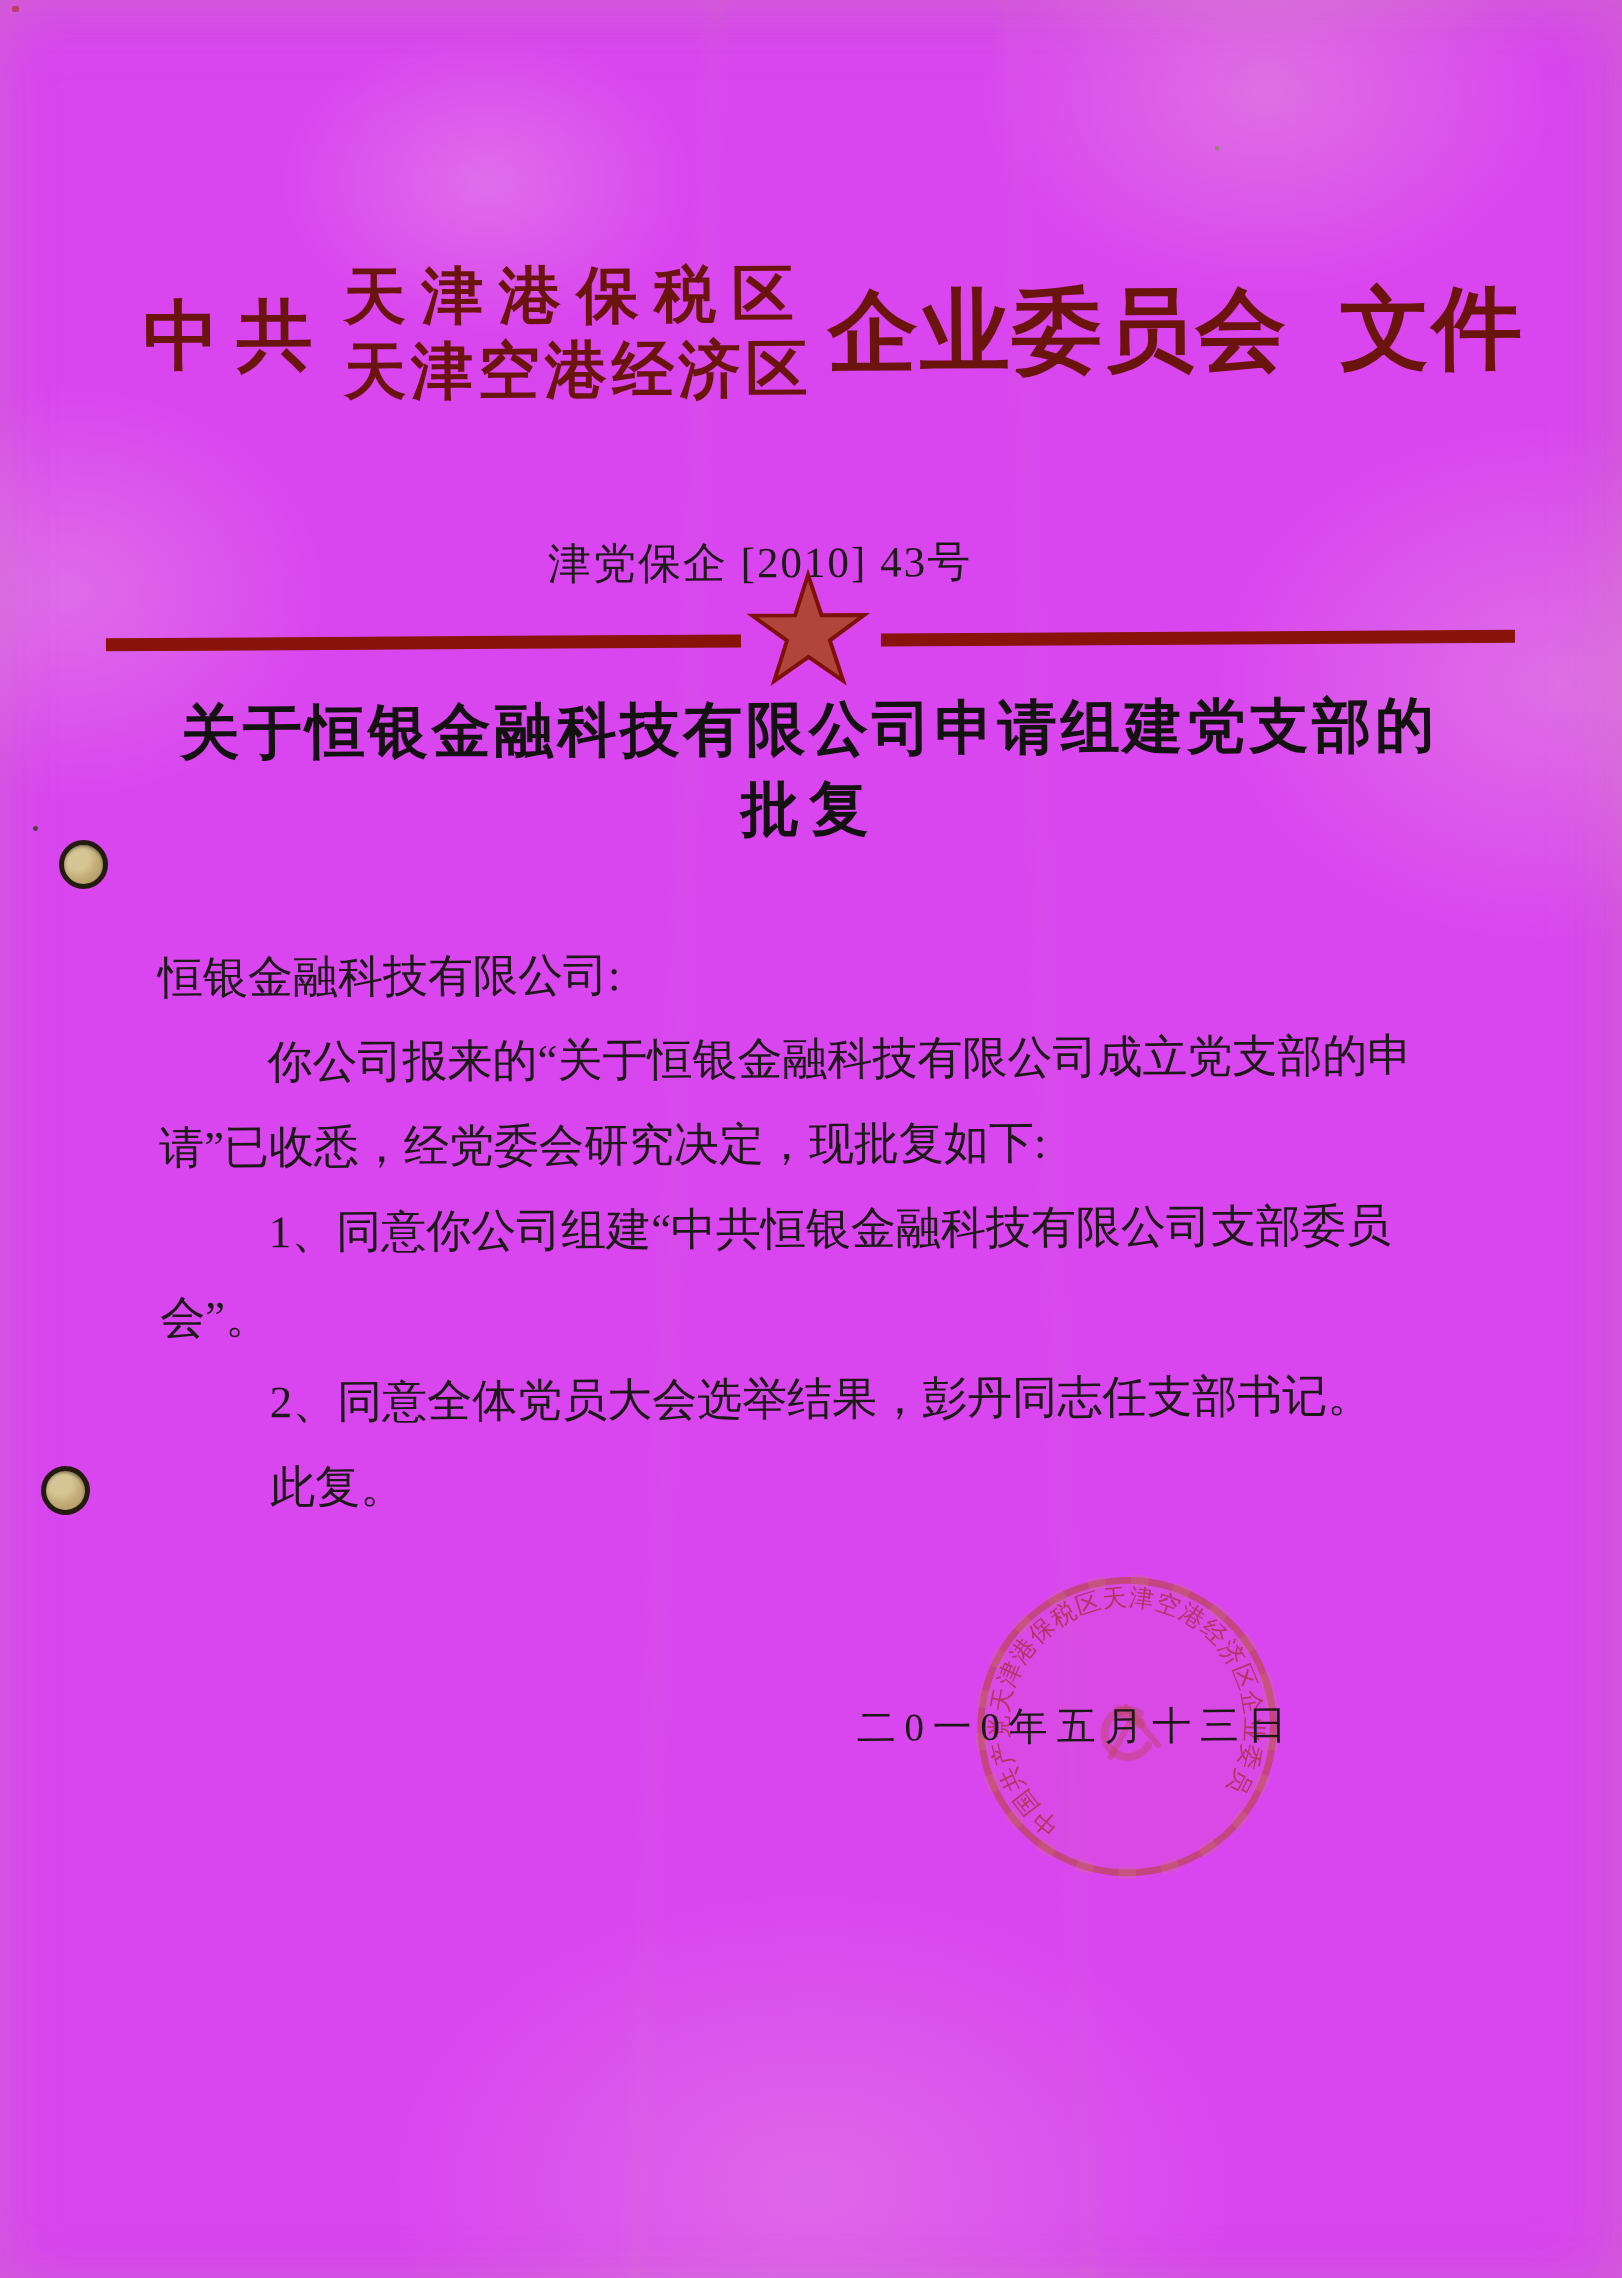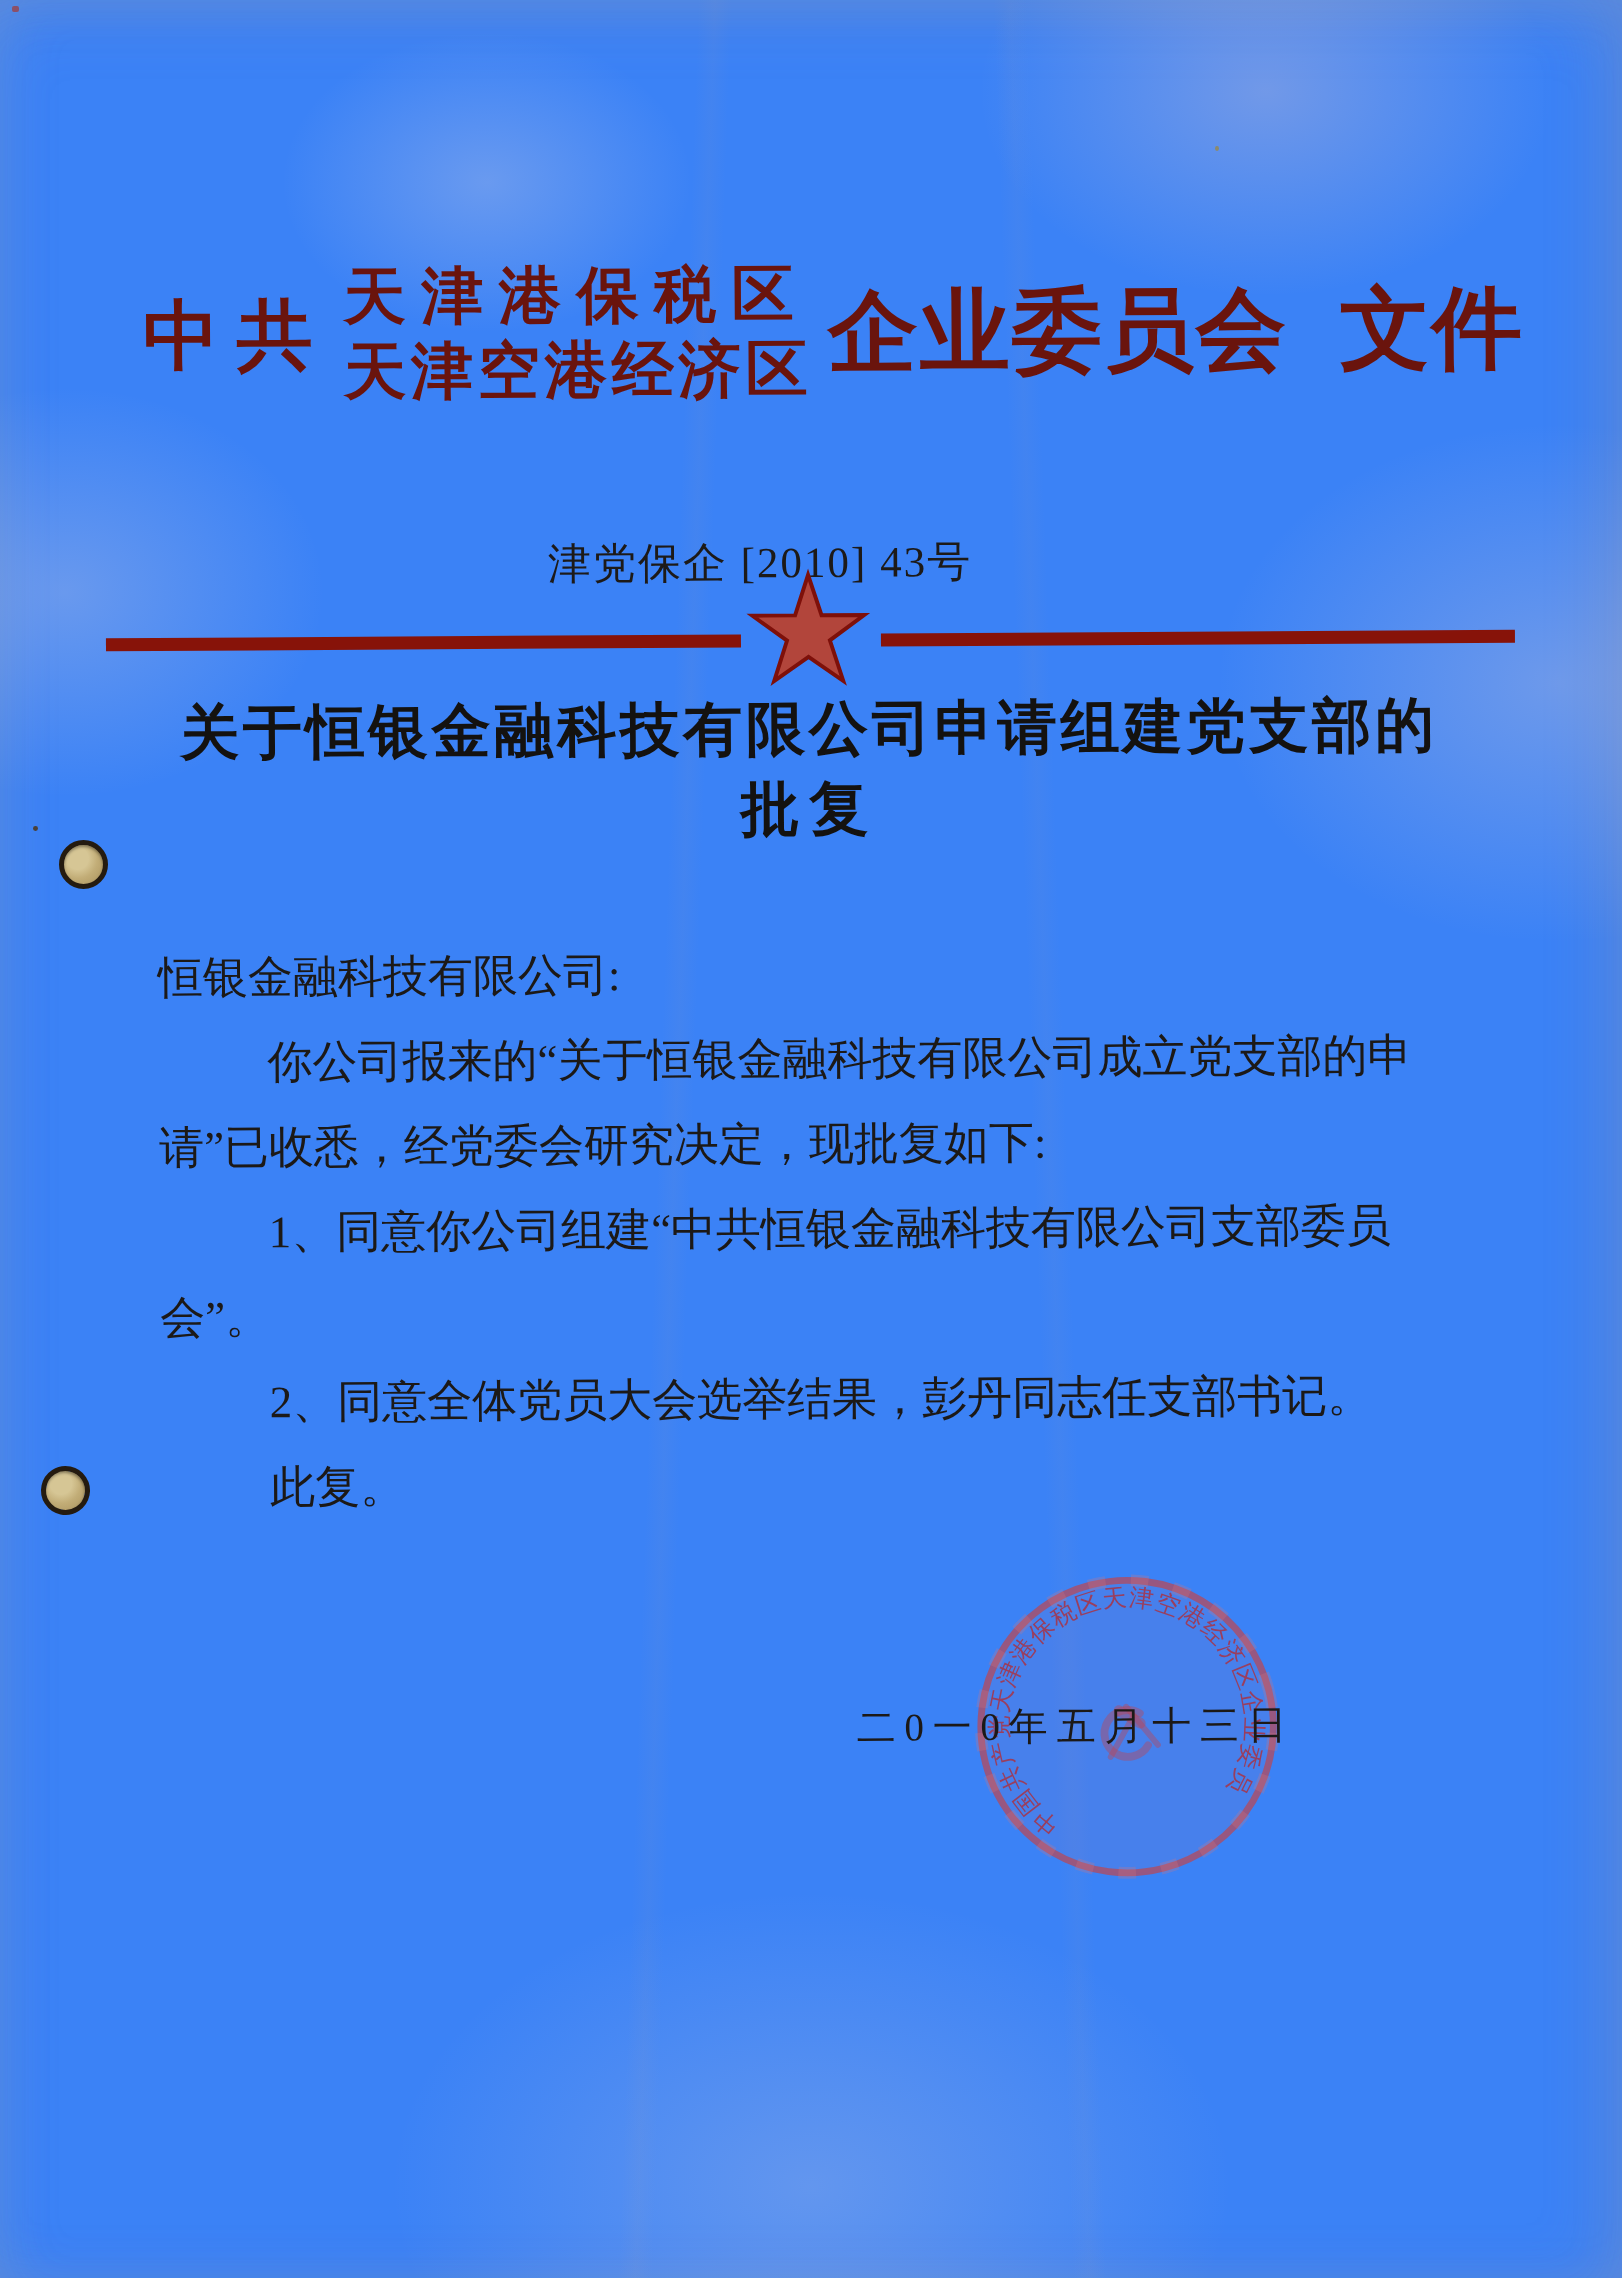"中共" .page { background: #3b82f6 -> #d946ef }
